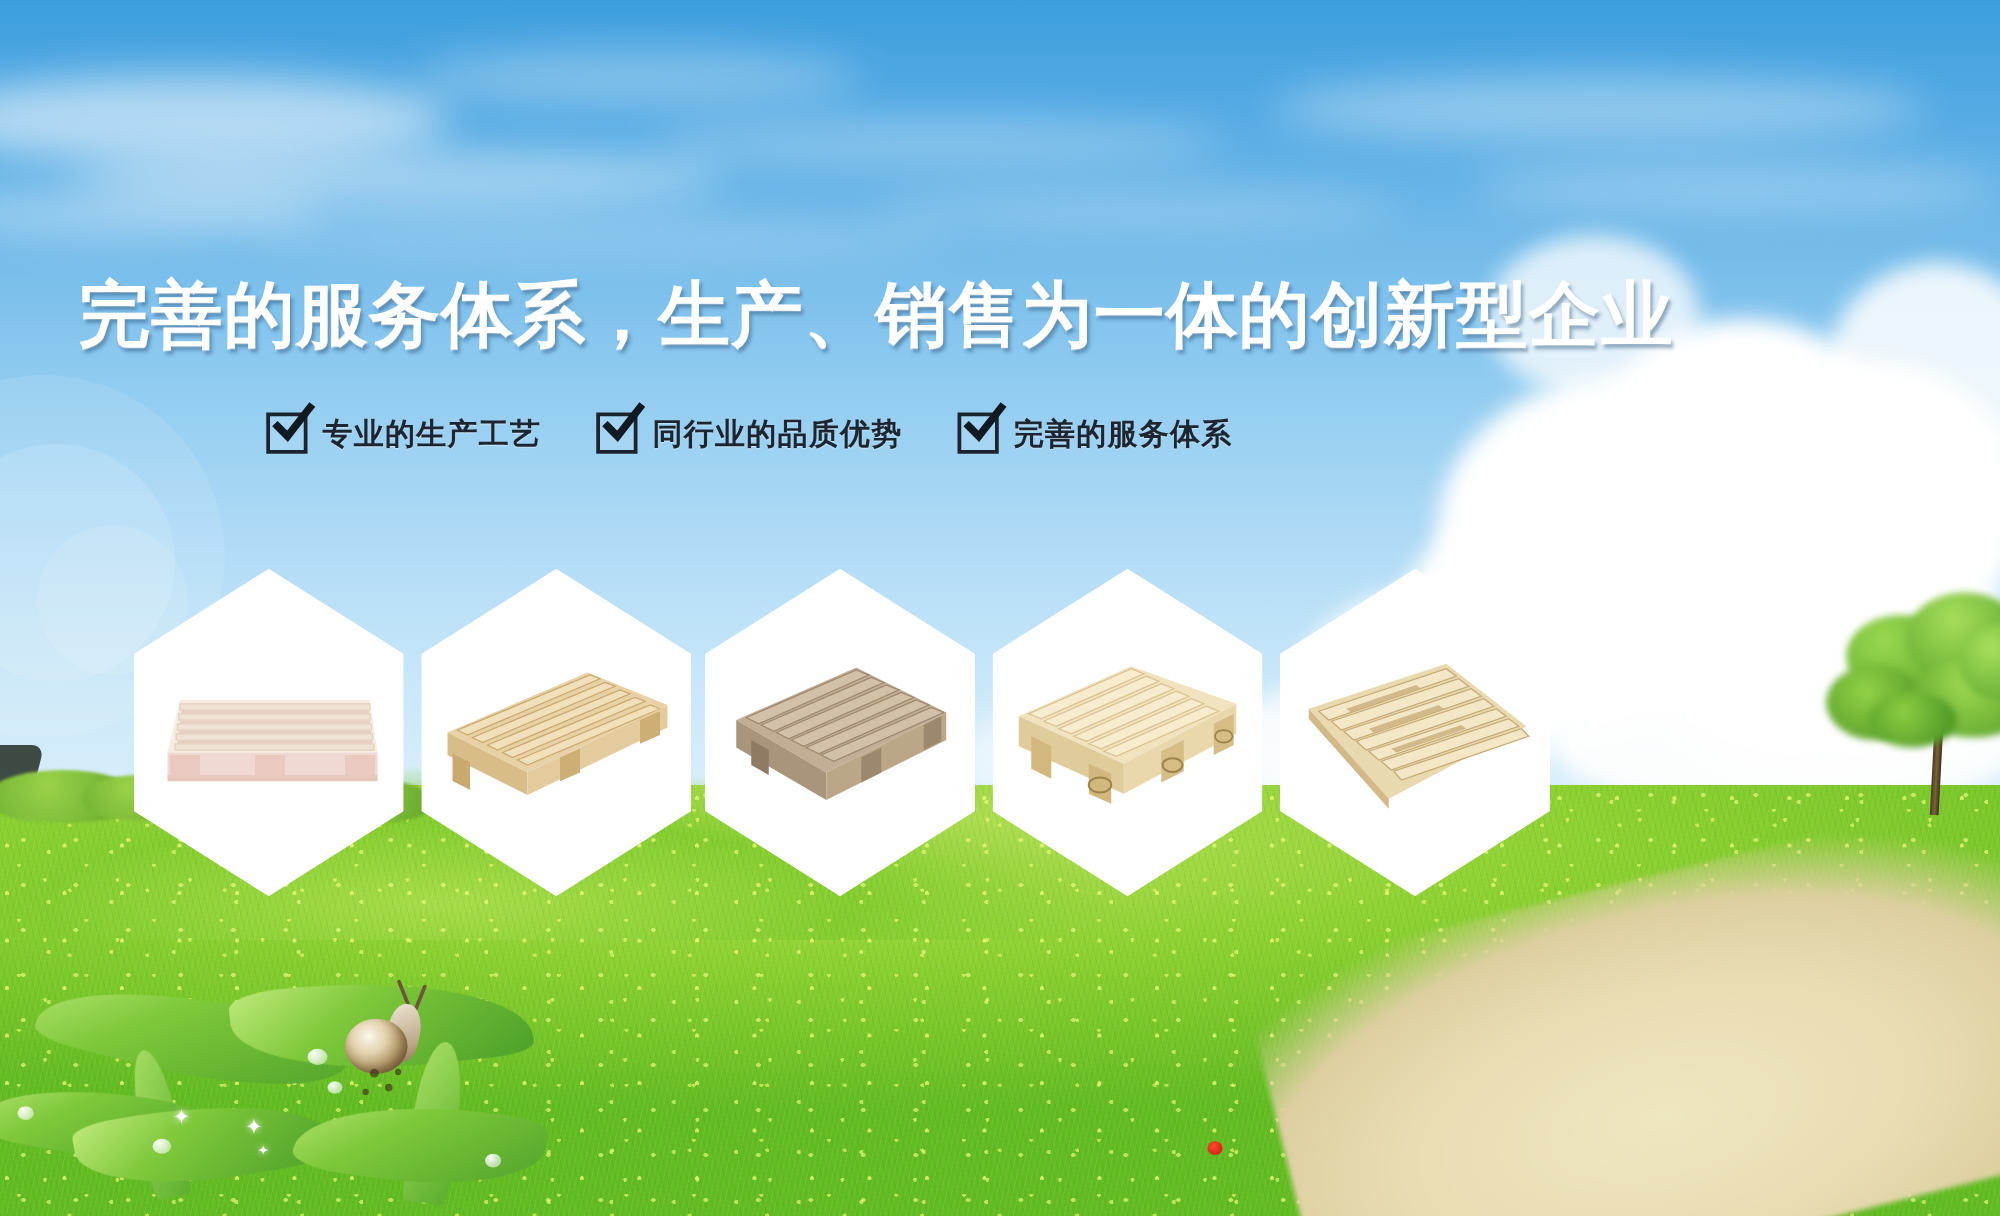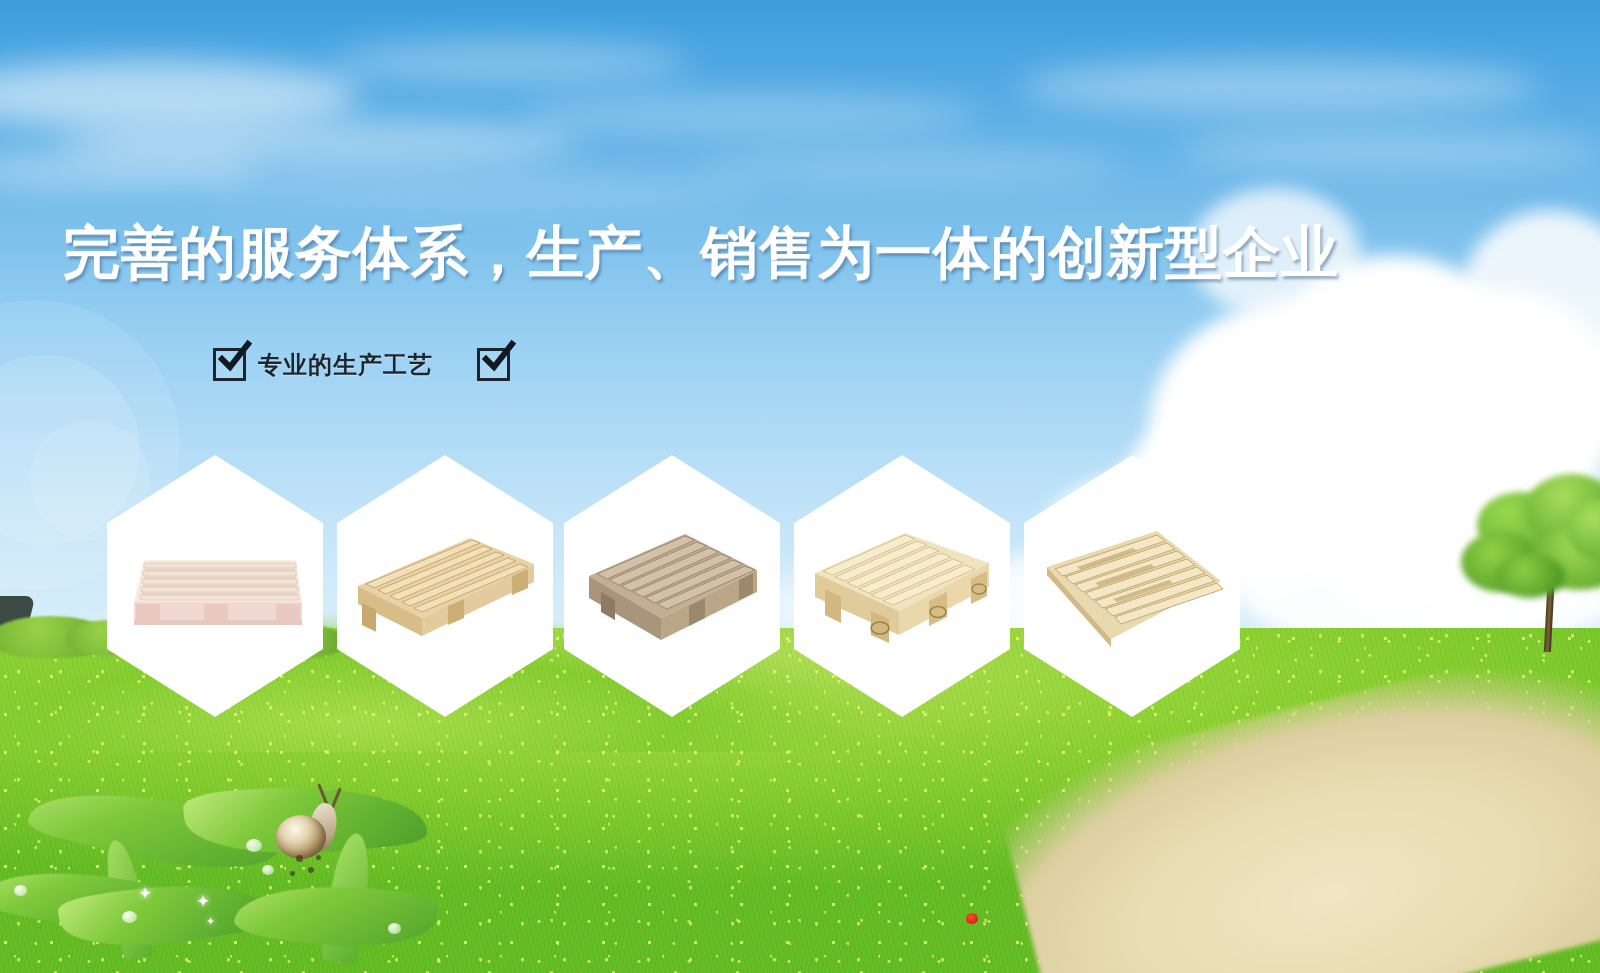"专业的生产工艺" .features { top: 348px -> 330px }
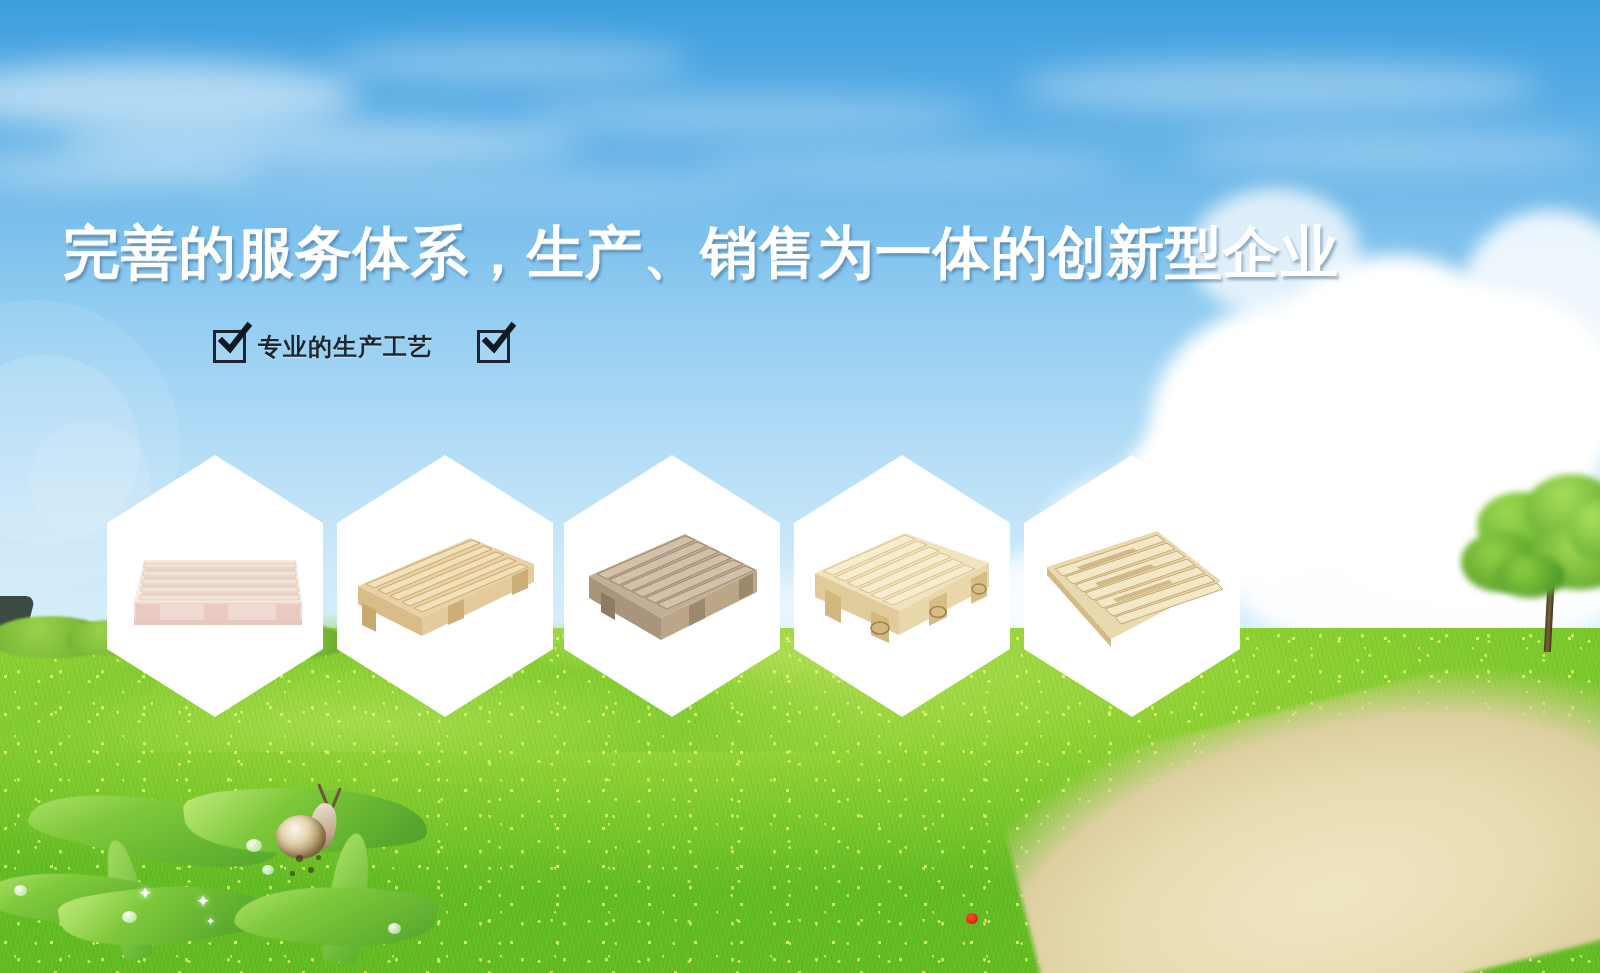"同行业的品质优势" span.feature-label { html: none -> <span>同行业的品质优势</span> }
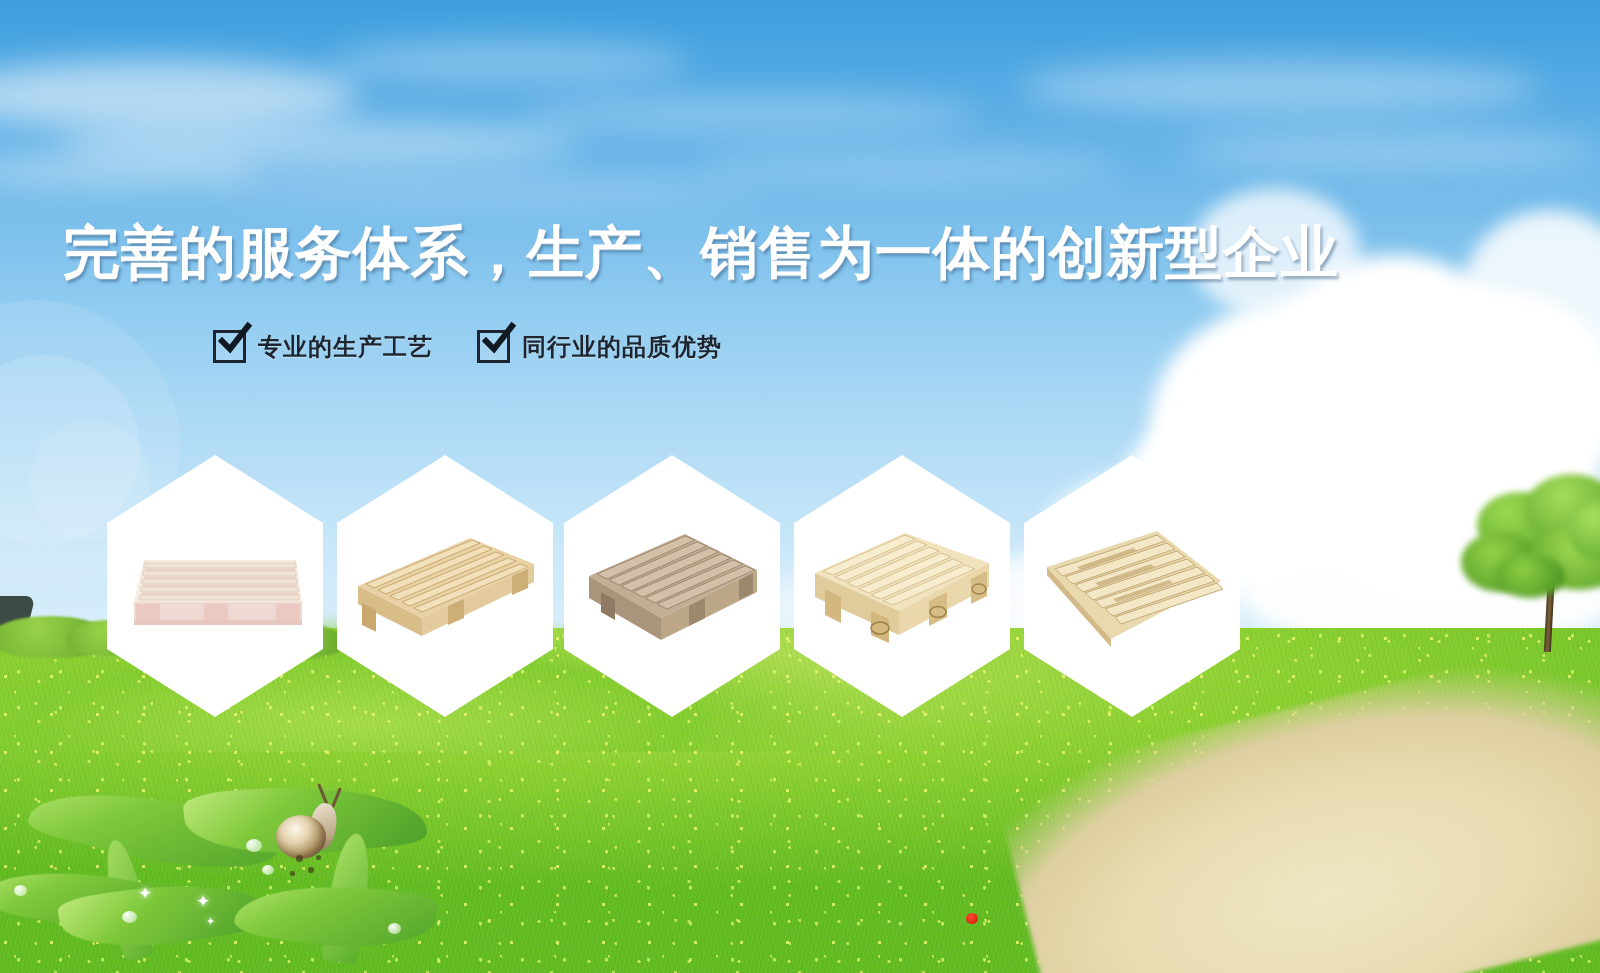"完善的服务体系" div.feature { html: none -> <div> <span> <svg> <path></path> </svg> </span> <span>完善的服务体系</span> </div> }
